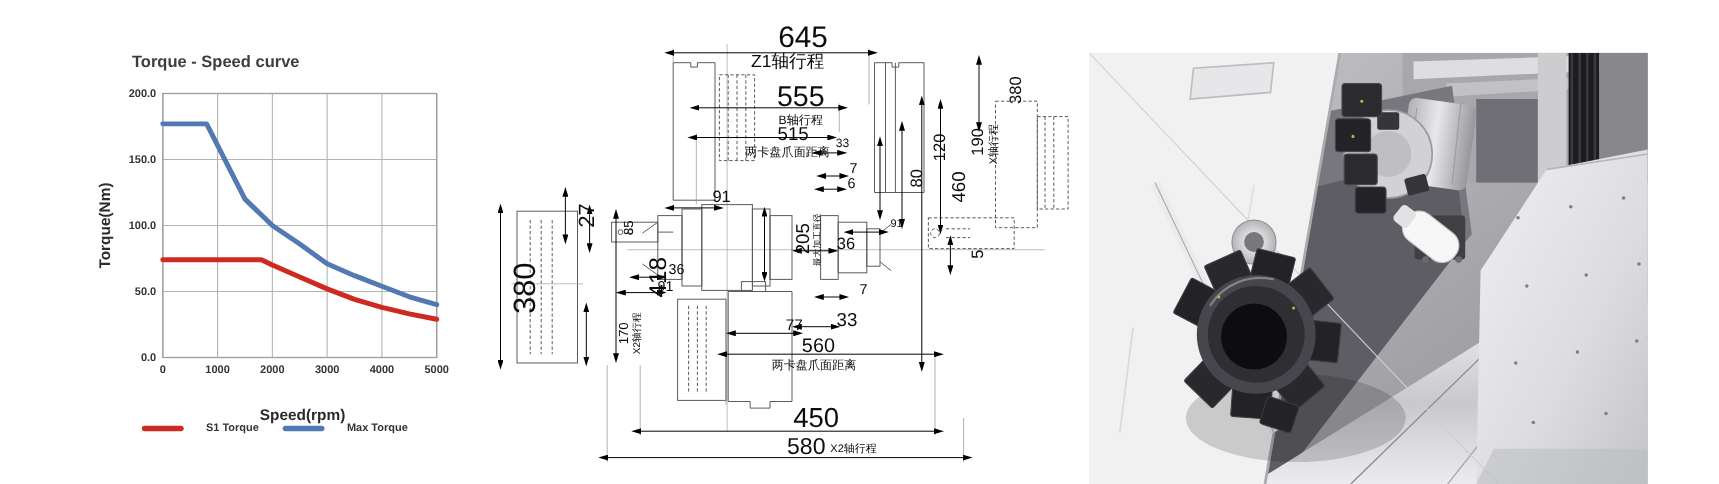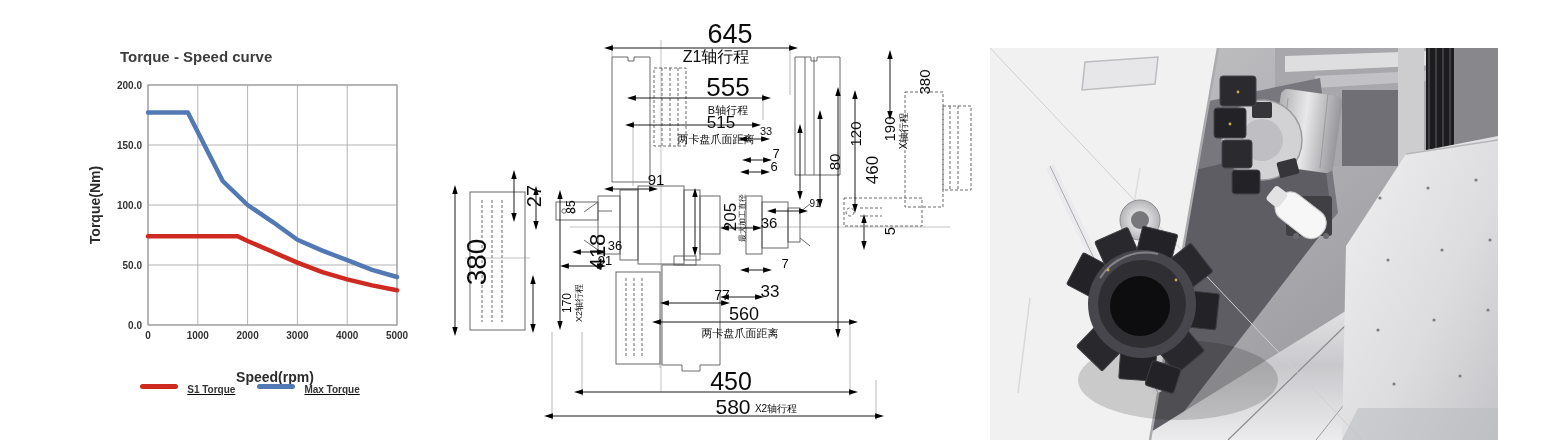"S1 Torque" .legend-item { align-items: flex-start -> center; gap: 9px -> 20px; text-decoration: underline -> none }
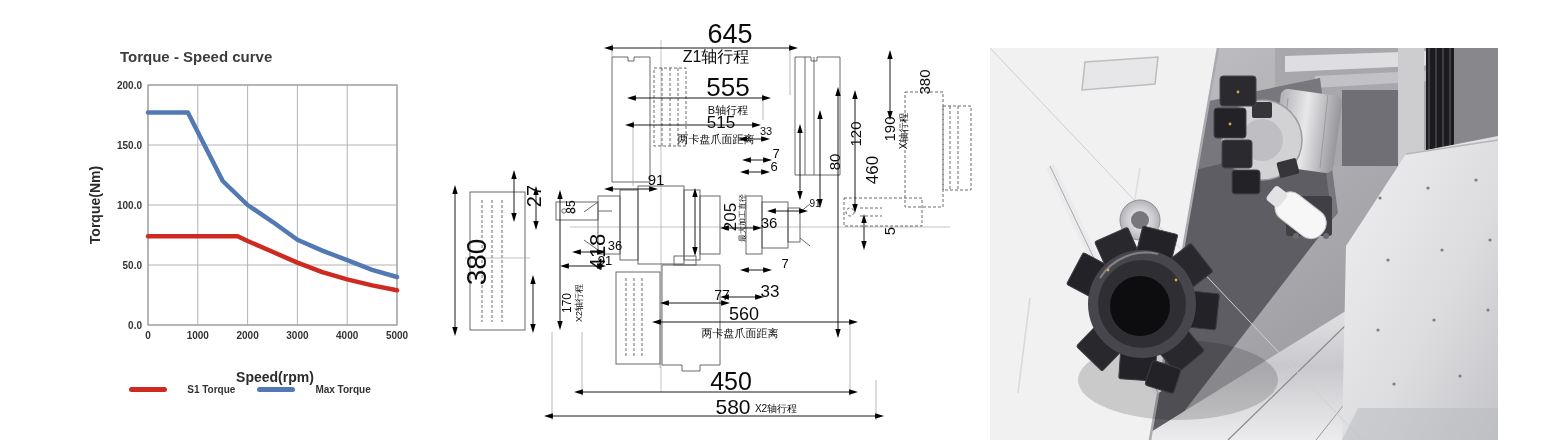"450" span.dim { left: 273px -> 284px }
